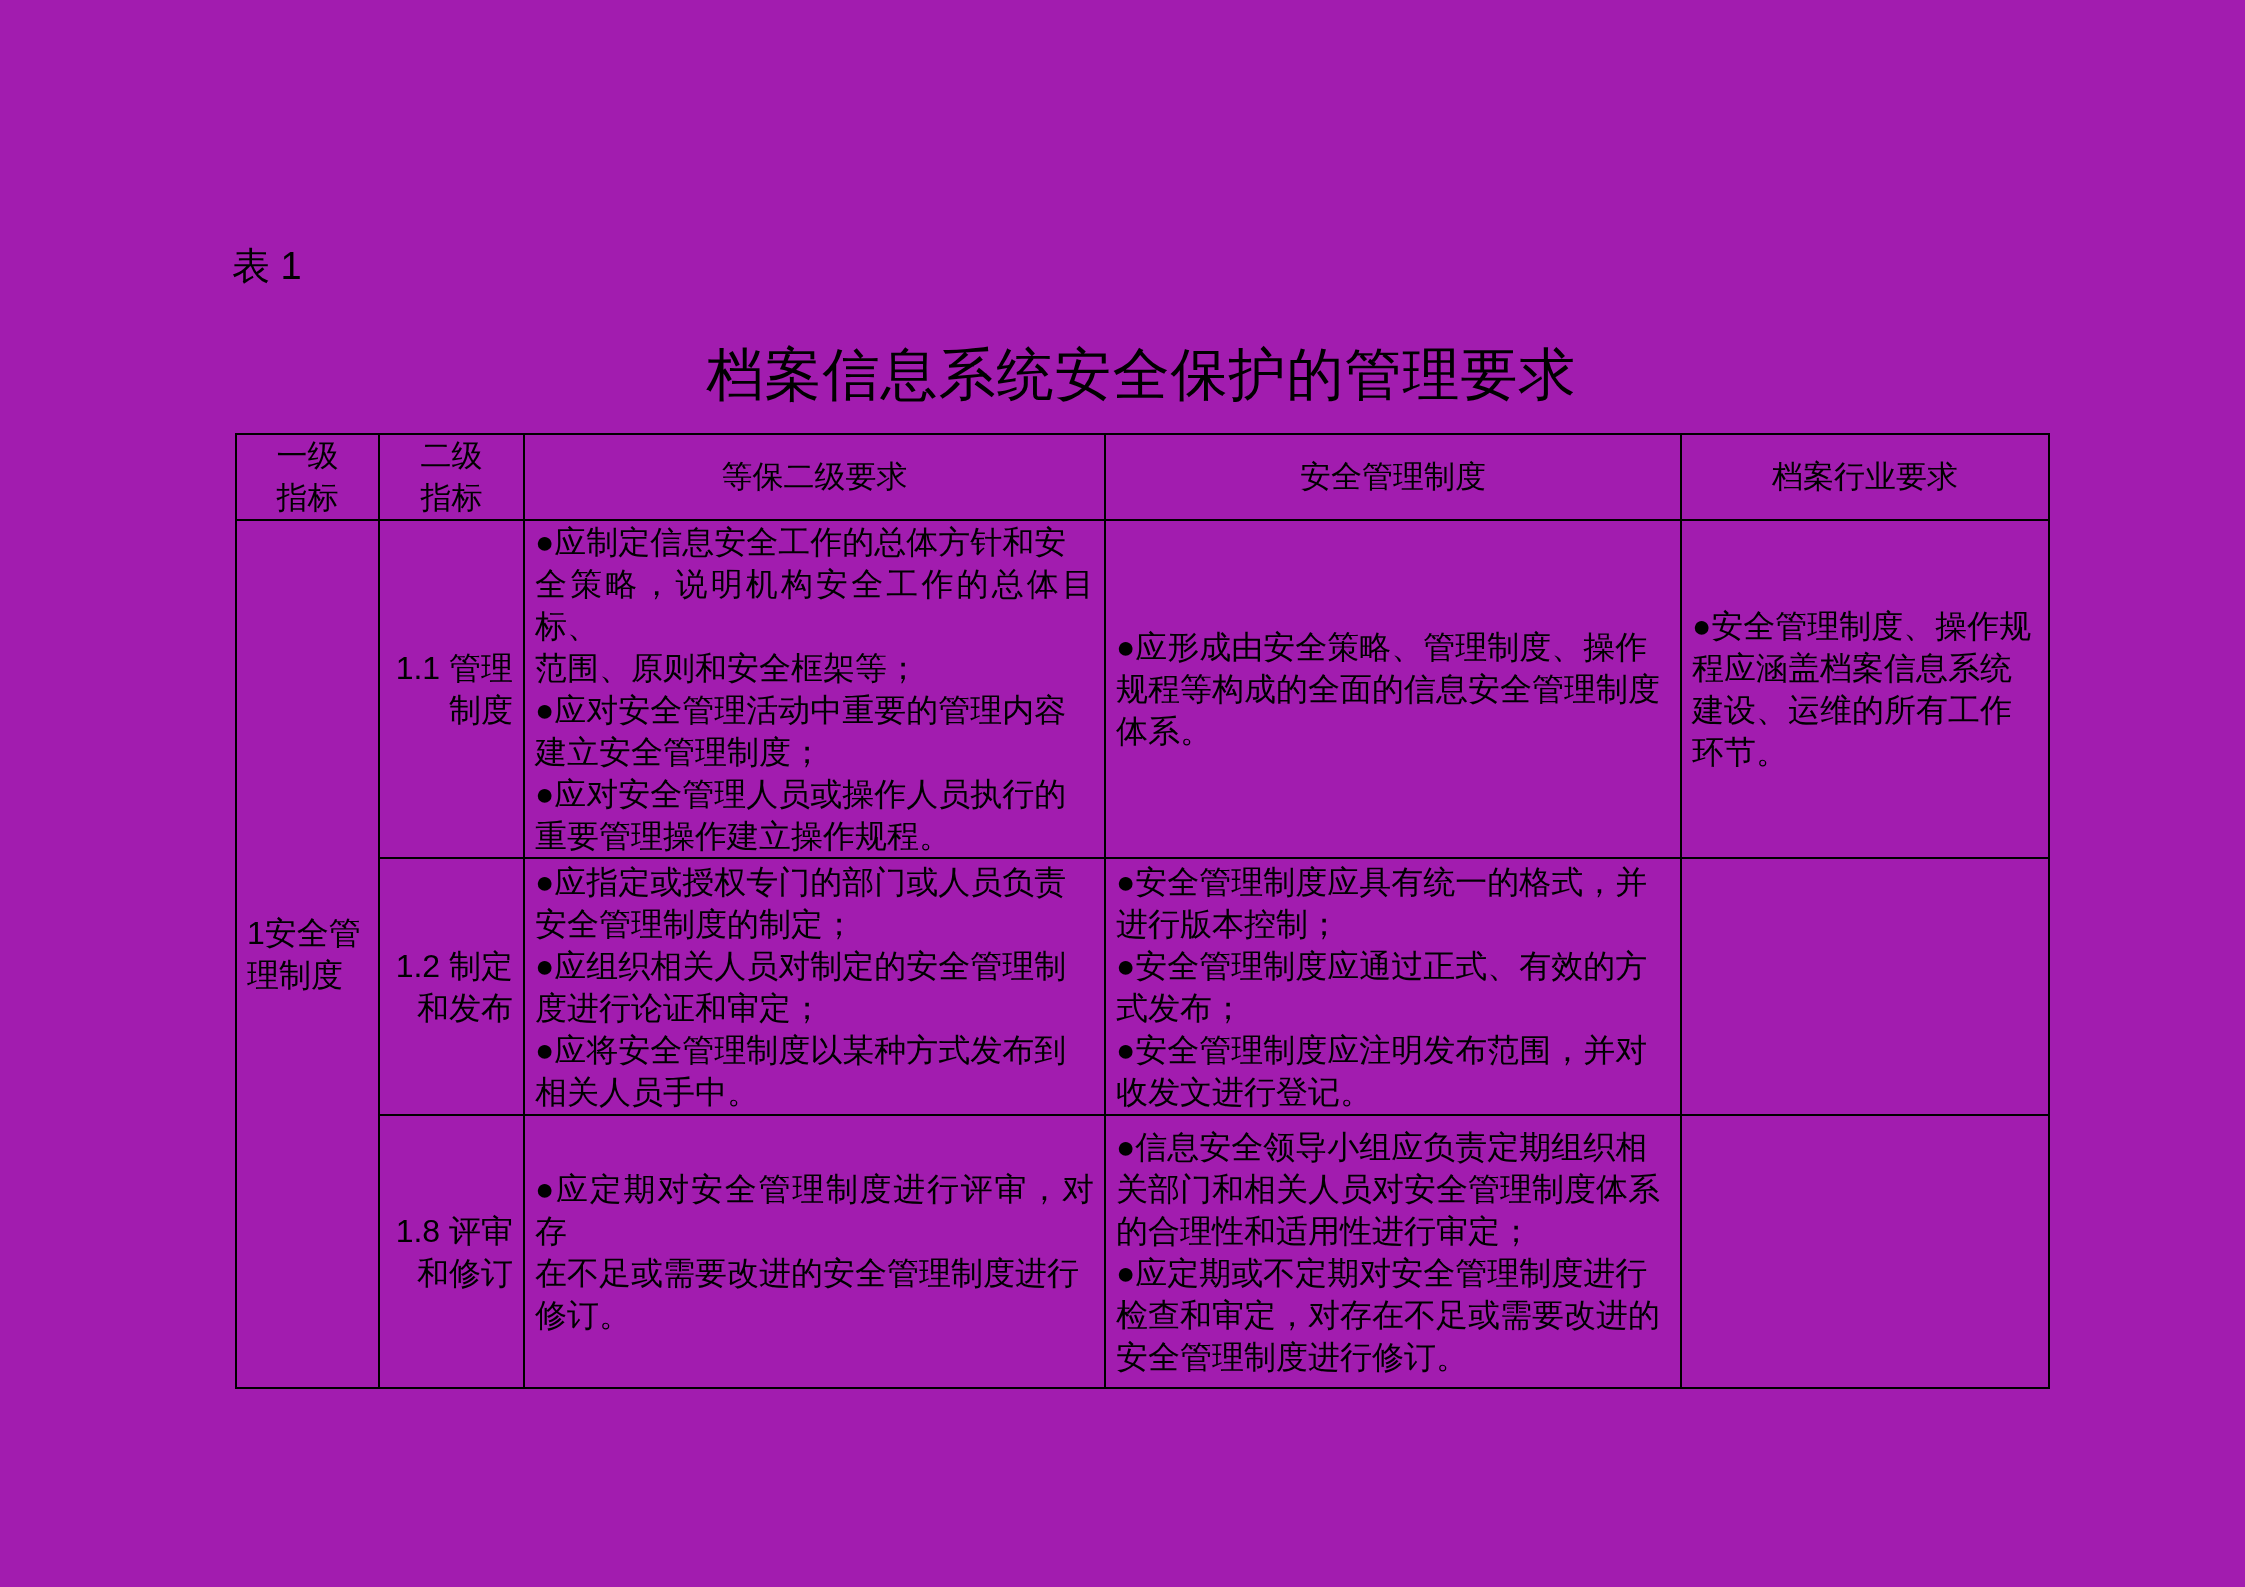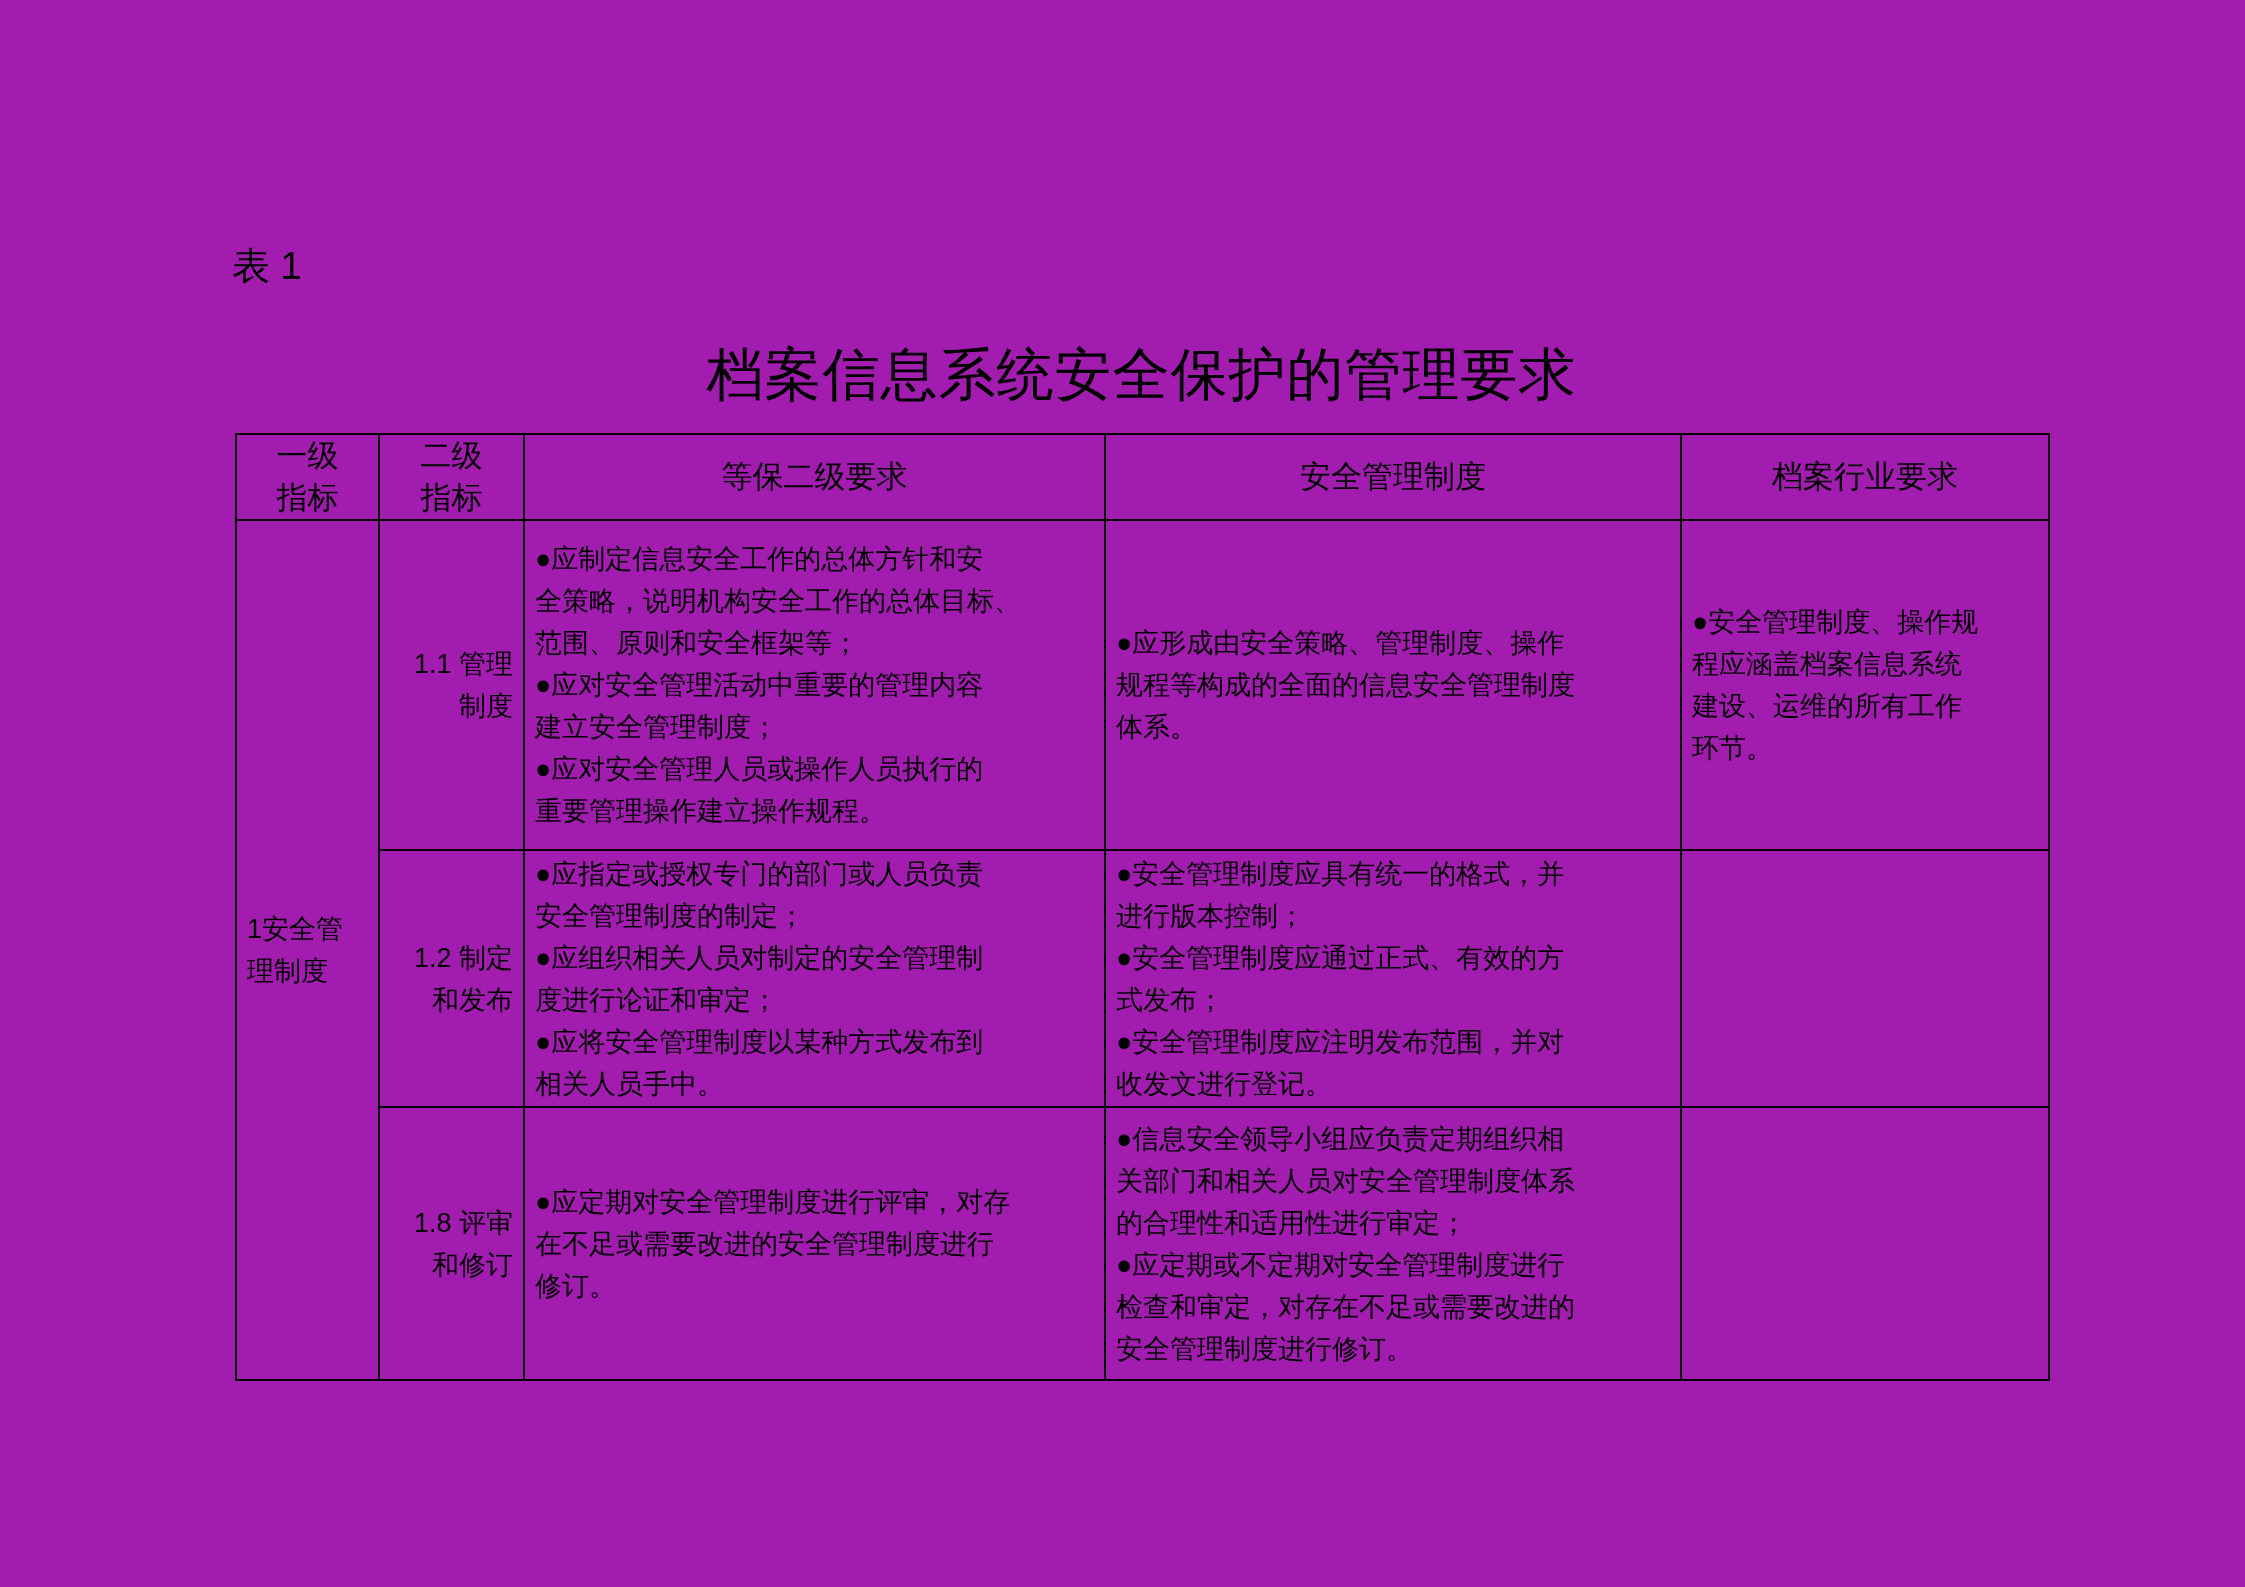"●应制定信息安全工作的总体方针和安" table.req-table td { font-size: 27px -> 32px }
